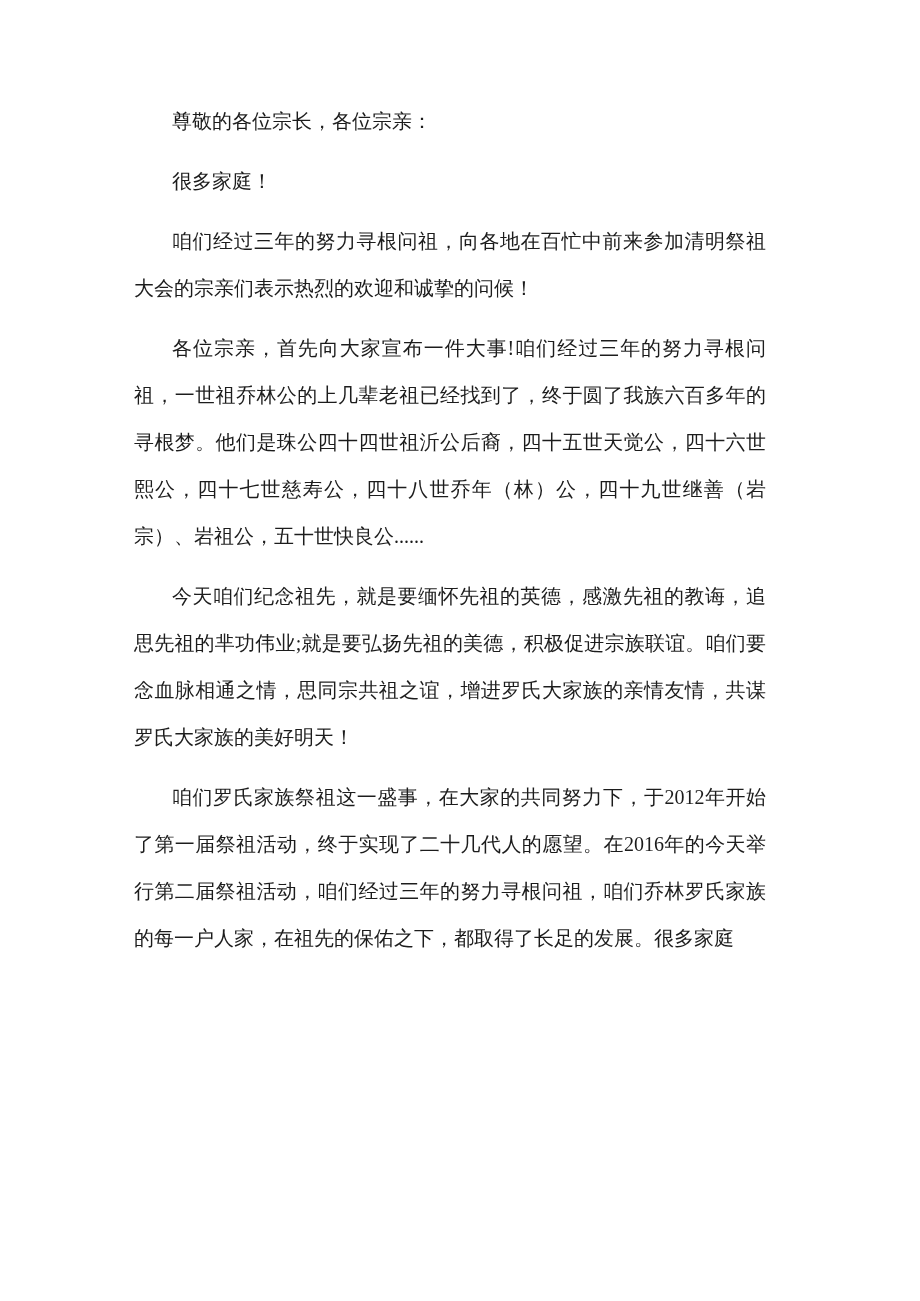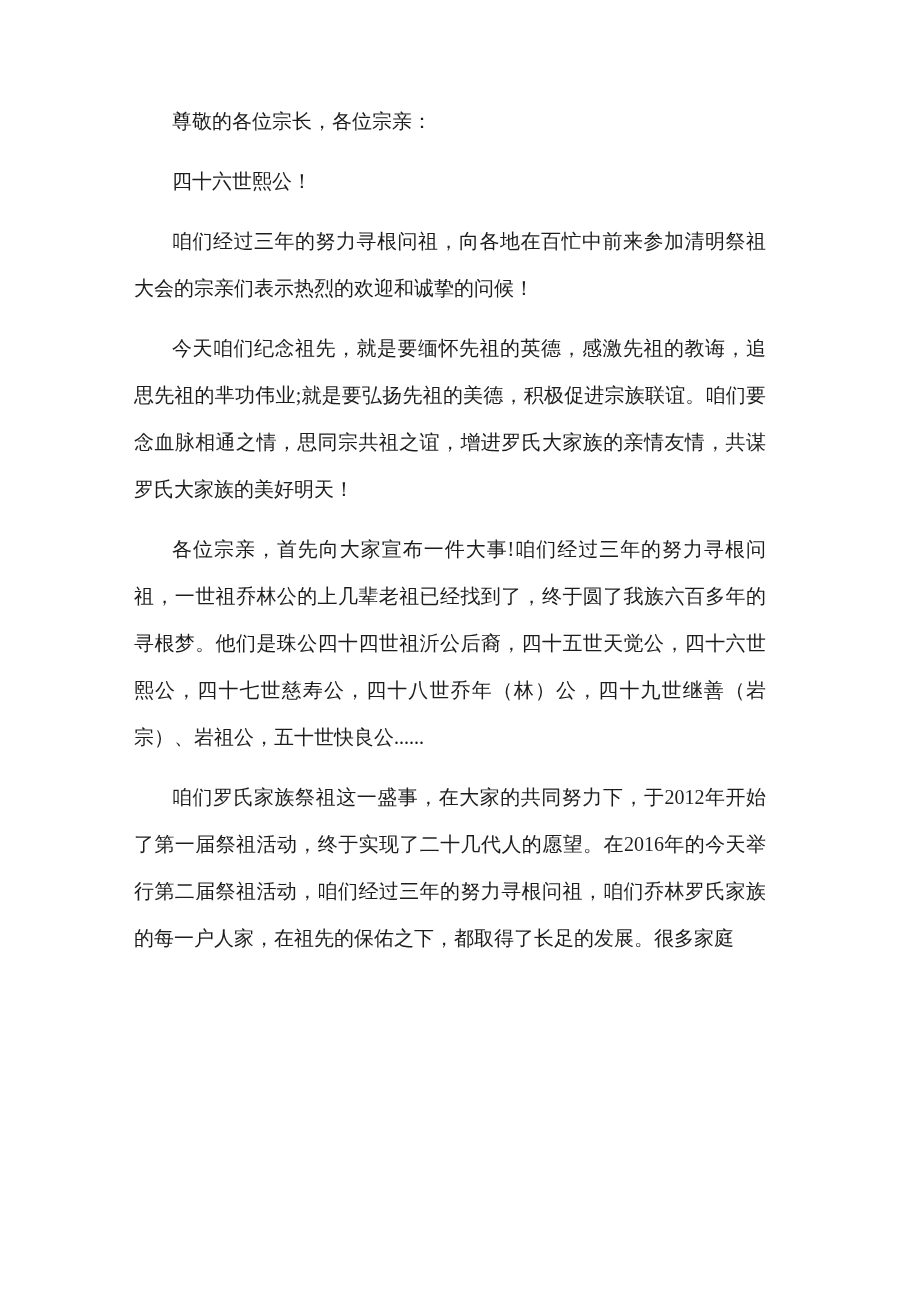"四十六世熙公！" p.para { text: 四十六世熙公 -> 很多家庭 }
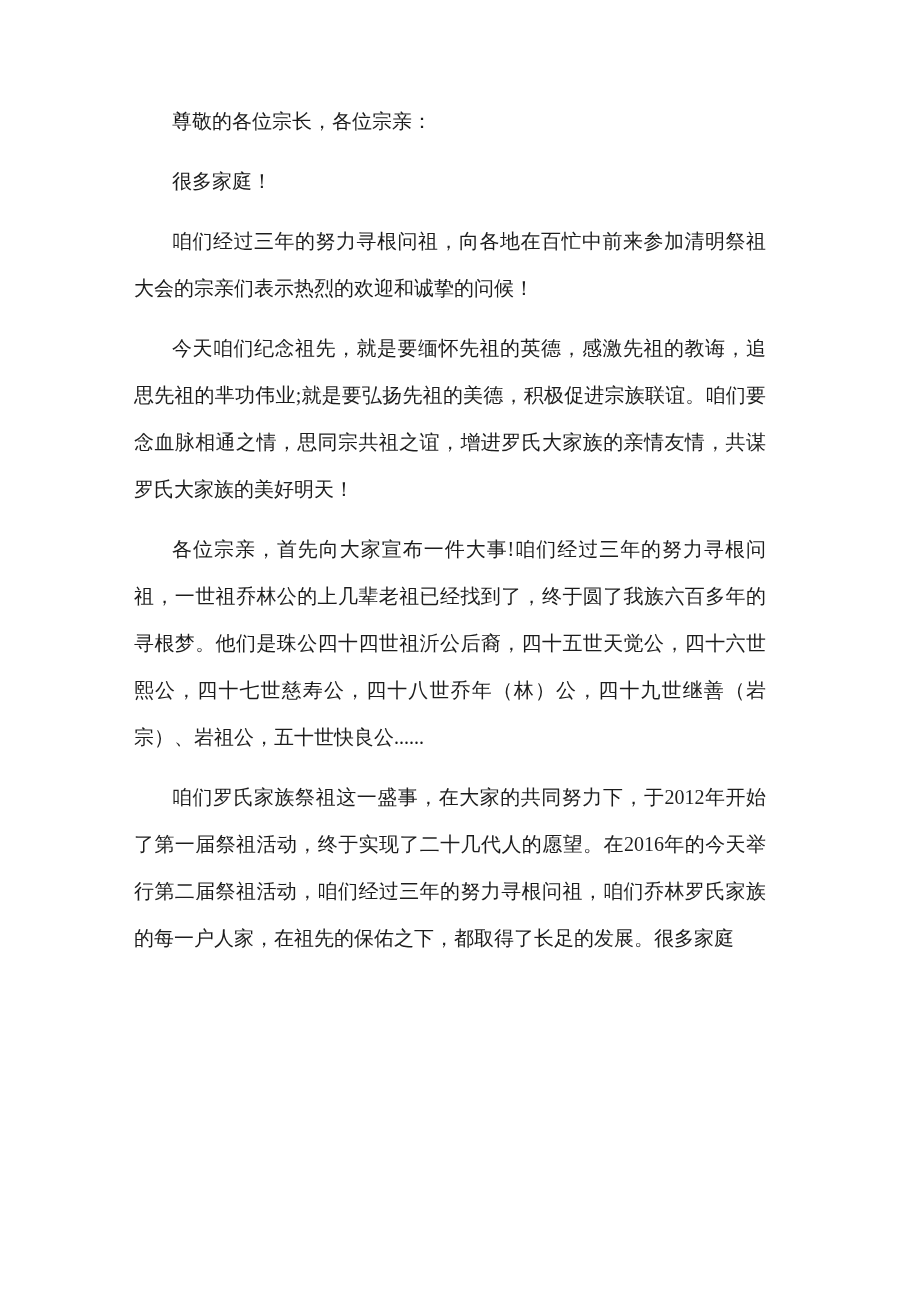"今天咱们纪念祖先，就是要缅怀先祖的英德，感激先祖的教诲，追思先祖的芈功伟业;就是" p.para { order: before "各位宗亲，首先向大家宣布一件大事!咱们经过三年的努力寻根问祖，一世祖乔林公的上几" -> after "各位宗亲，首先向大家宣布一件大事!咱们经过三年的努力寻根问祖，一世祖乔林公的上几" }
